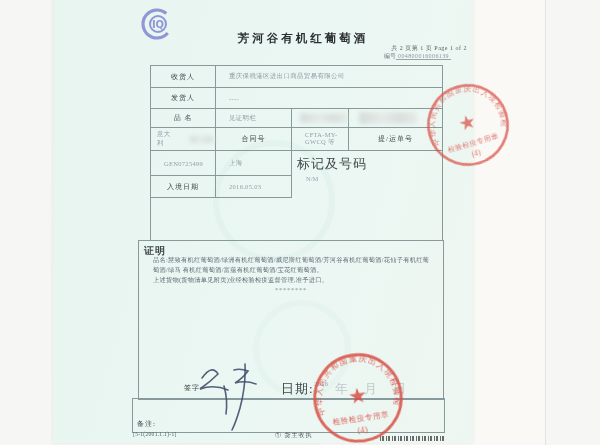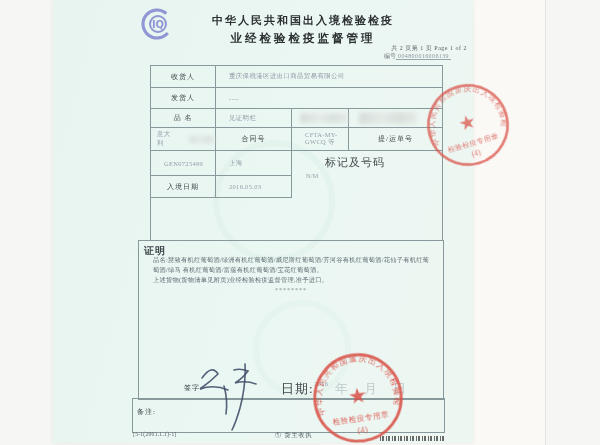"中华人民共和国出入境检验检疫" div.org-title { html: <div>中华人民共和国出入境检验检疫</div> -> none }
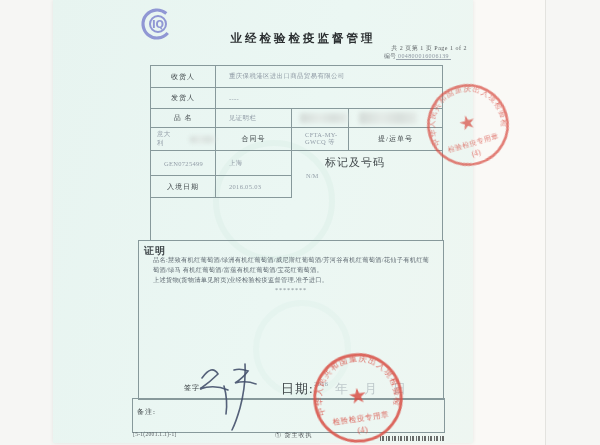"业经检验检疫监督管理" div.doc-title { text: 业经检验检疫监督管理 -> 芳河谷有机红葡萄酒 }
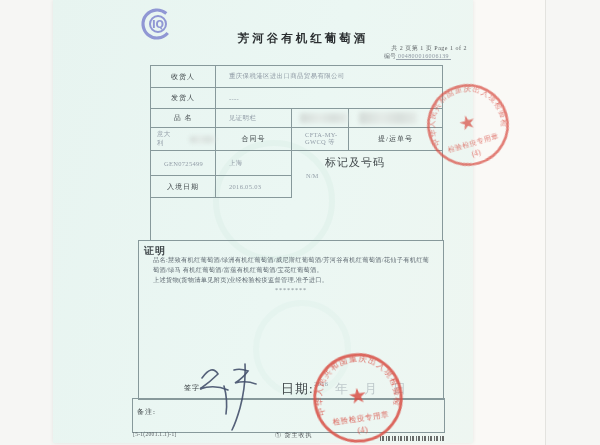"标记及号码" .merge .mlabel { font-size: 11px -> 13px; margin-left: 28px -> none }
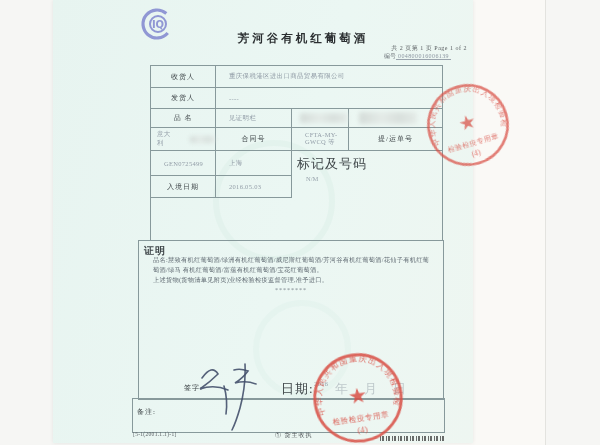"备注:" .remarks-label { top: 8px -> 20px }
